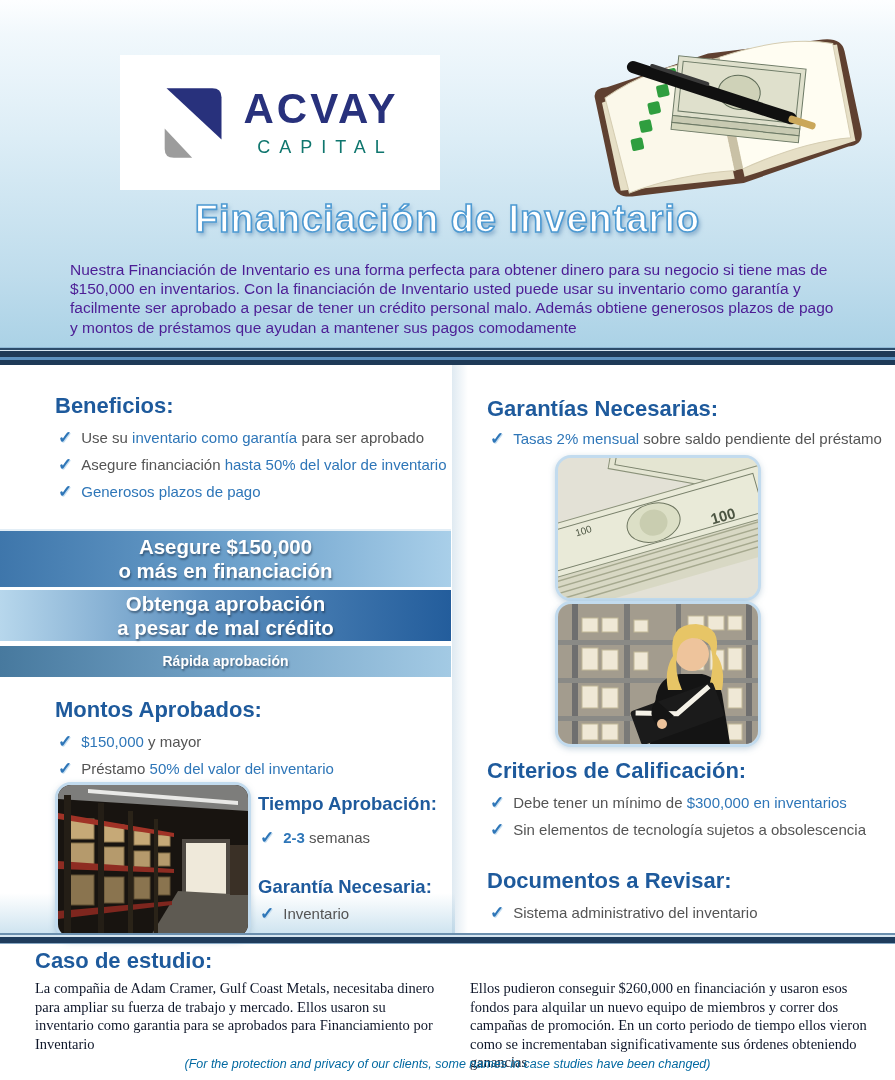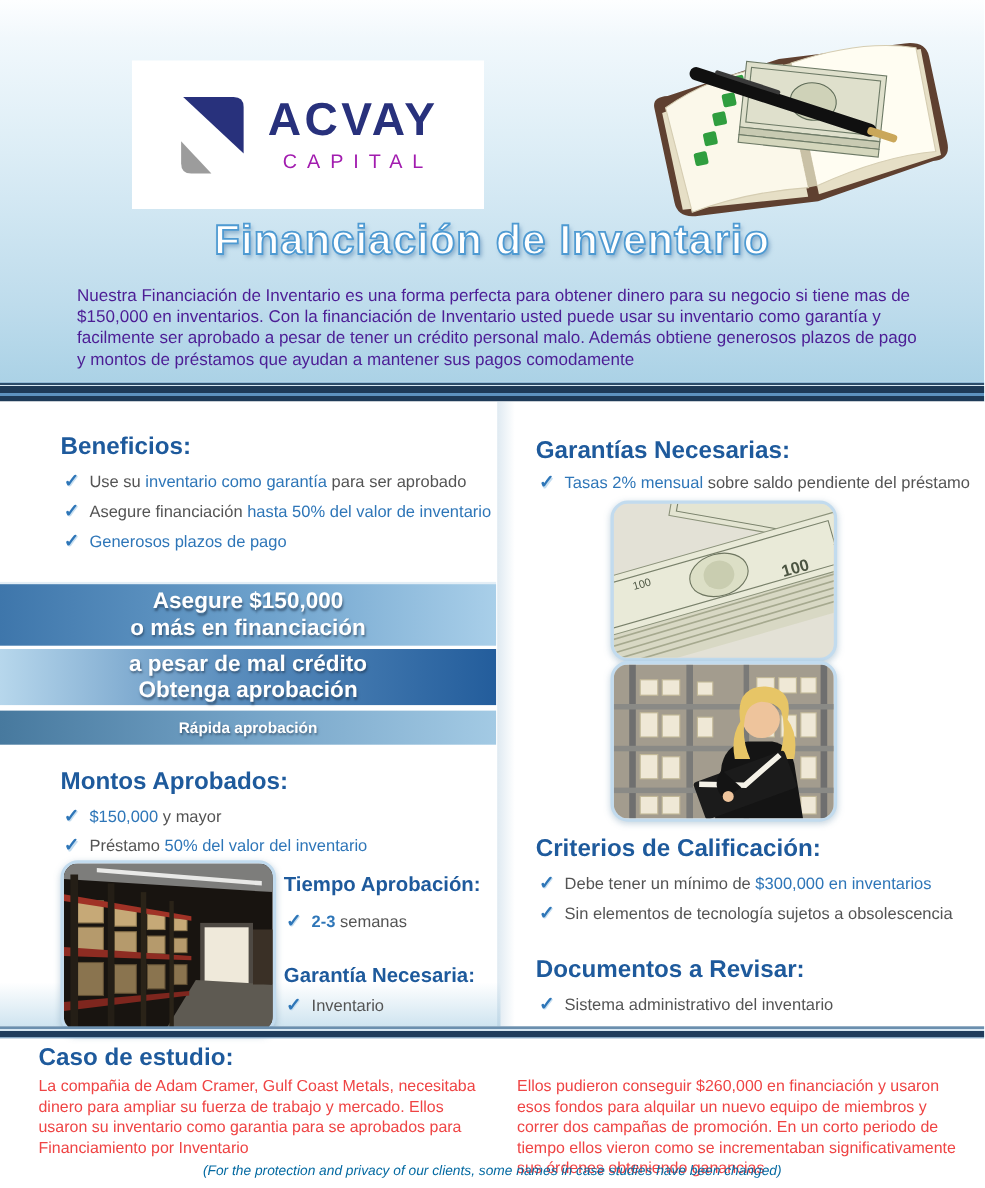"CAPITAL" .logo-sub { color: #a21caf -> #0f766e }
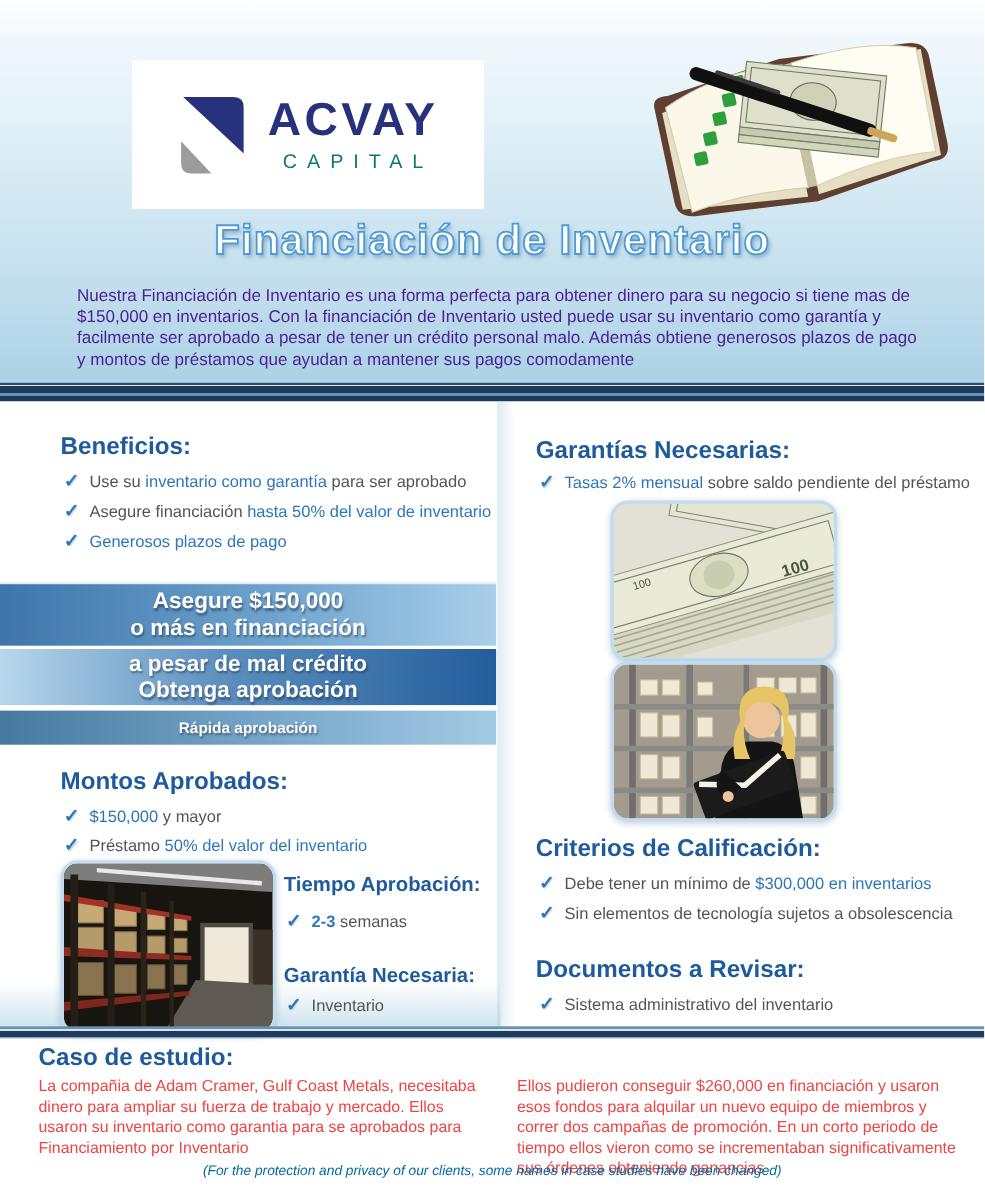"a pesar de mal crédito" div { order: before "Obtenga aprobación" -> after "Obtenga aprobación" }
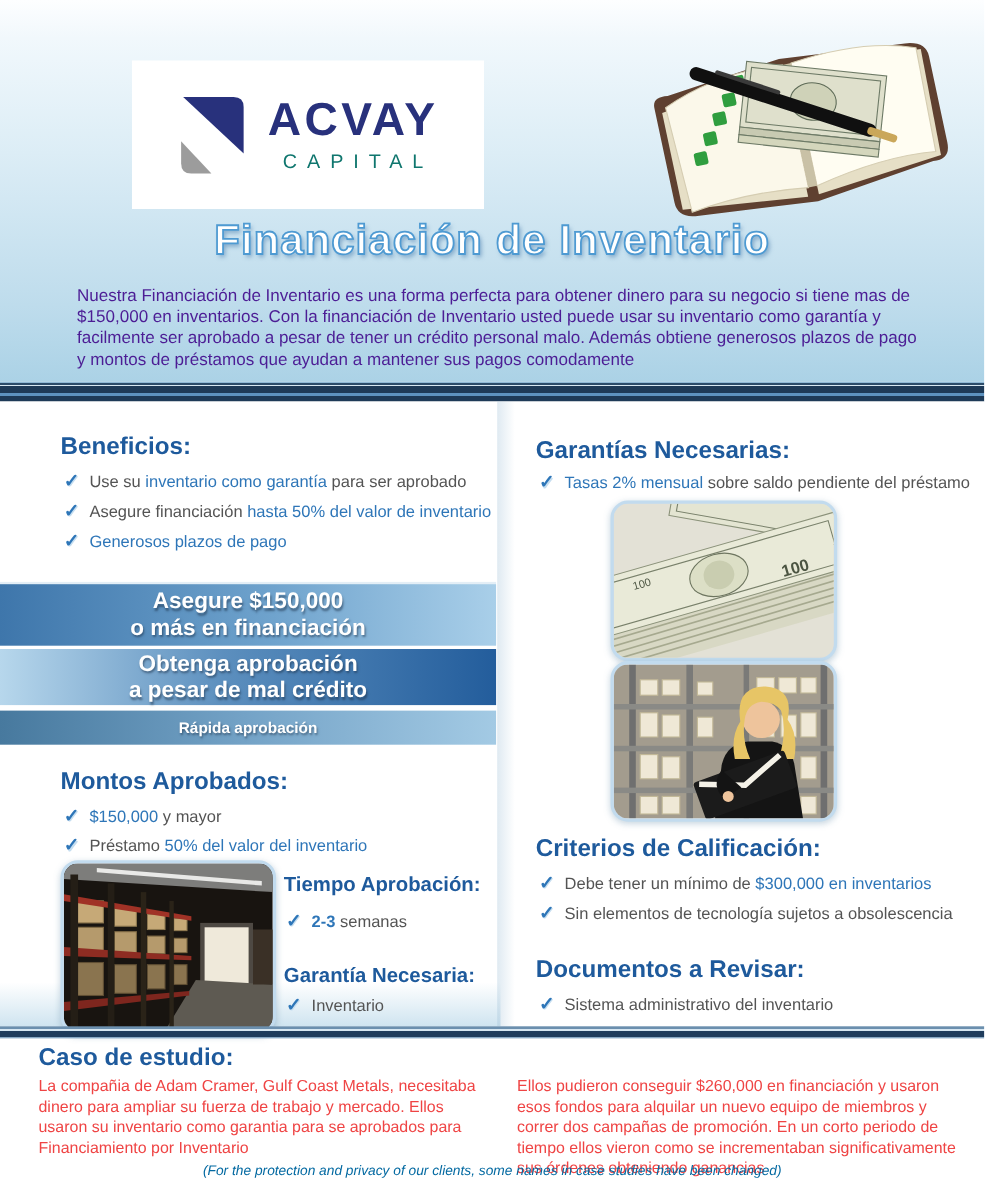"La compañia de Adam Cramer," .case-par { color: #ef4444 -> #0f172a; font-family: none -> Liberation Serif, serif }
